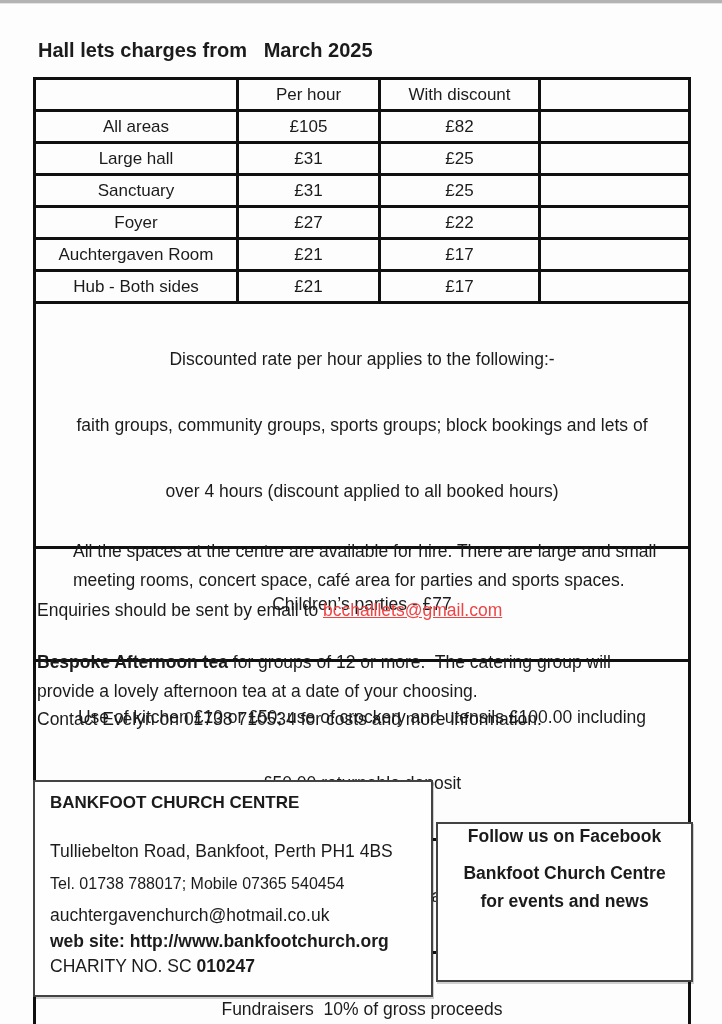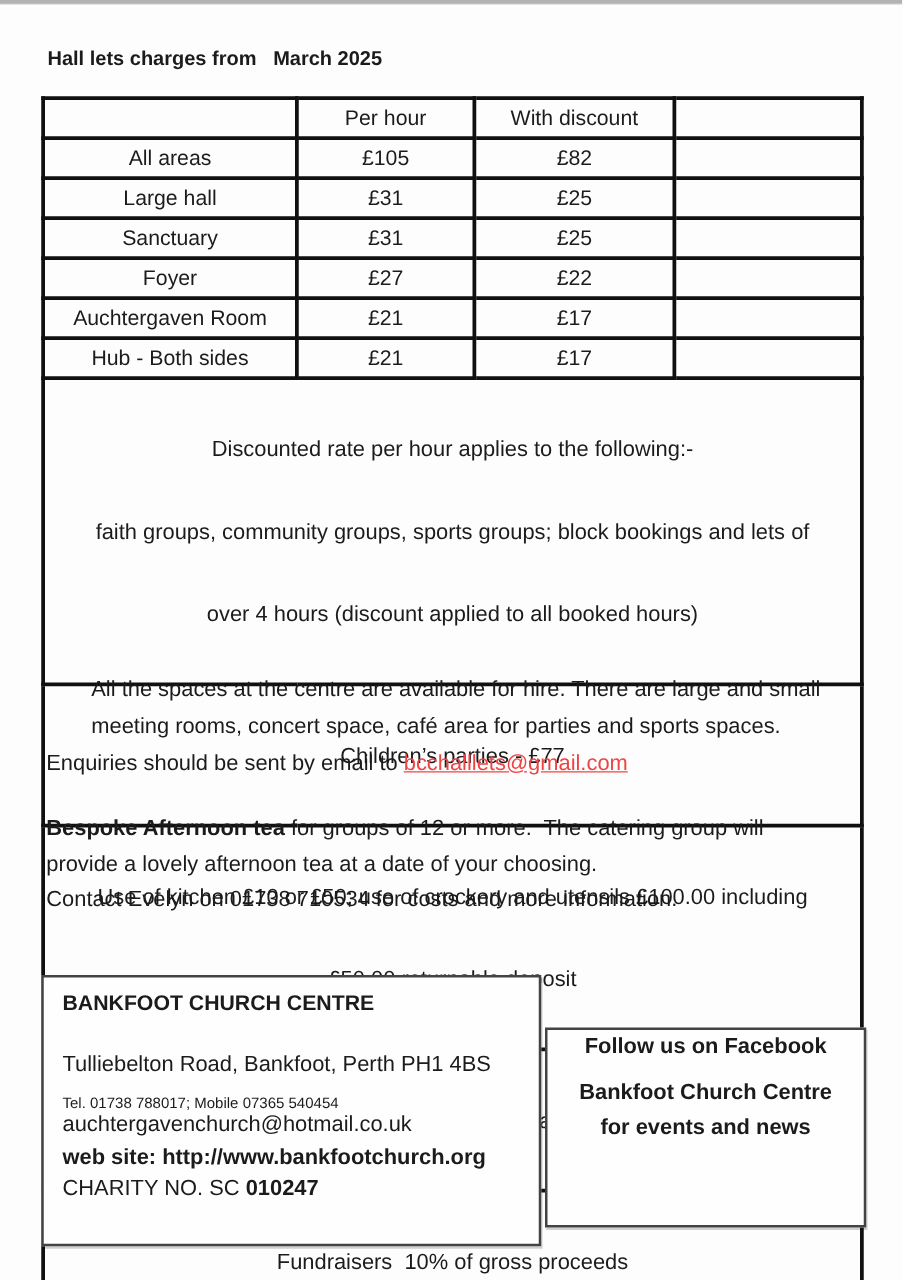"Hall lets charges from March" .doc-title { font-size: 16px -> 20px }
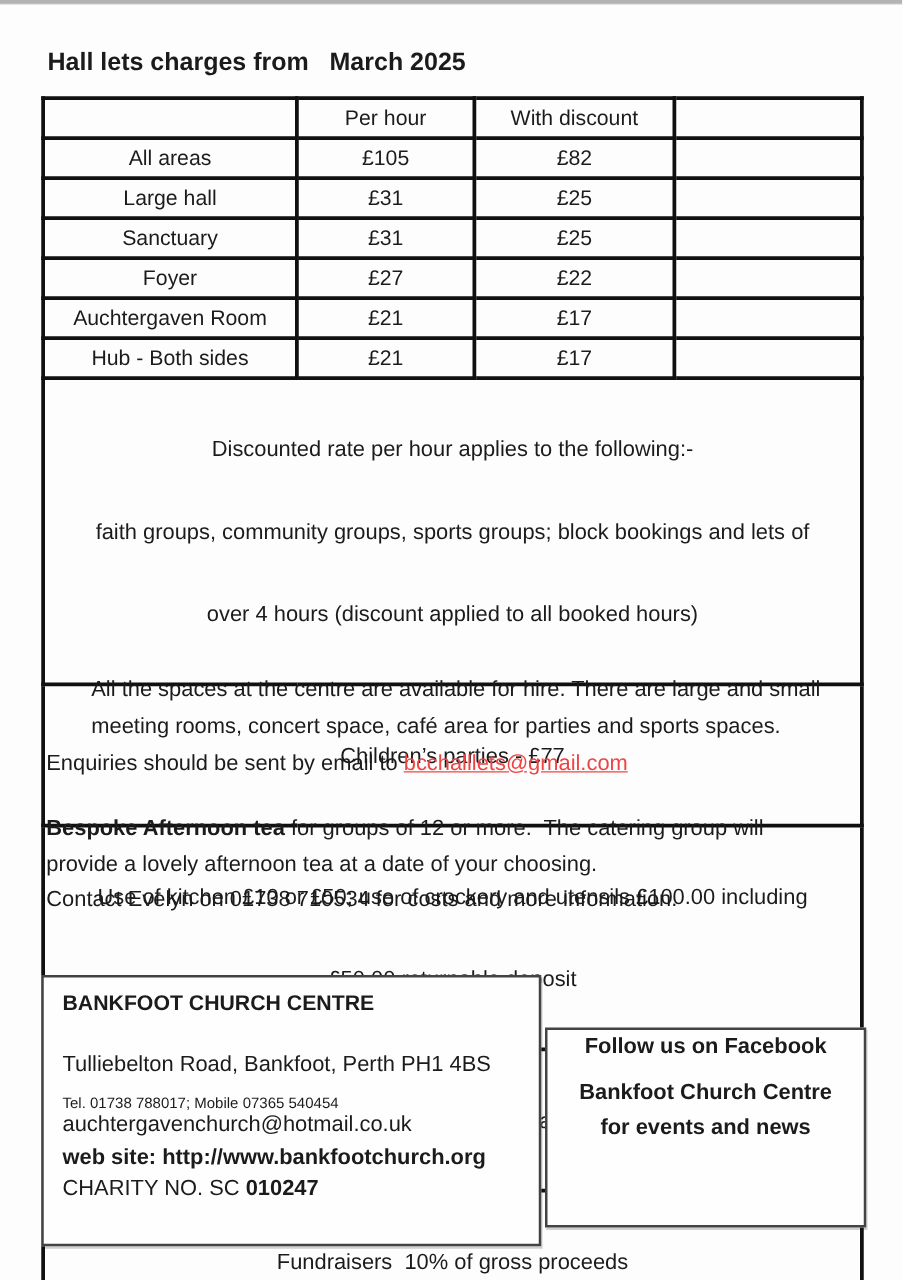"Tel. 01738 788017; Mobile 07365" .contact-box .c-phones { font-size: 12px -> 16px; margin-bottom: none -> 12px }
